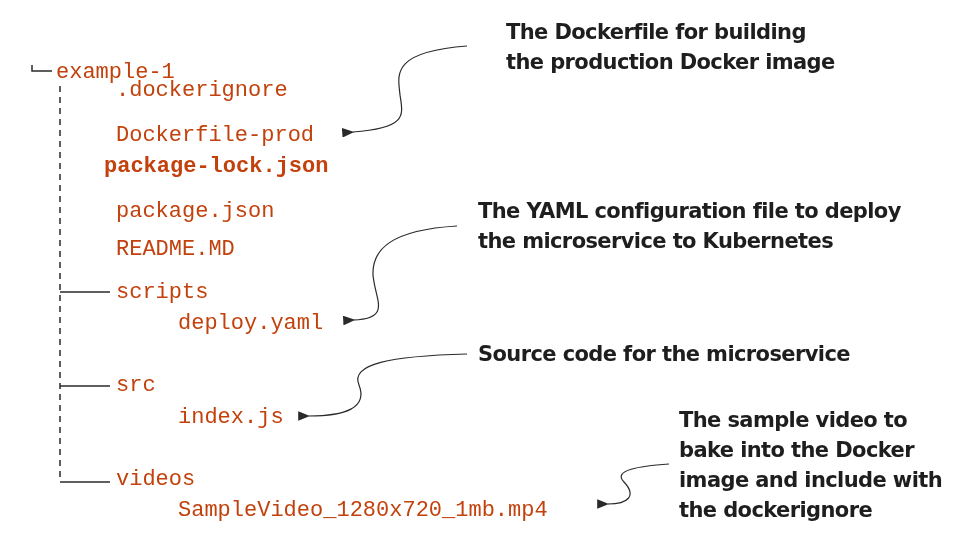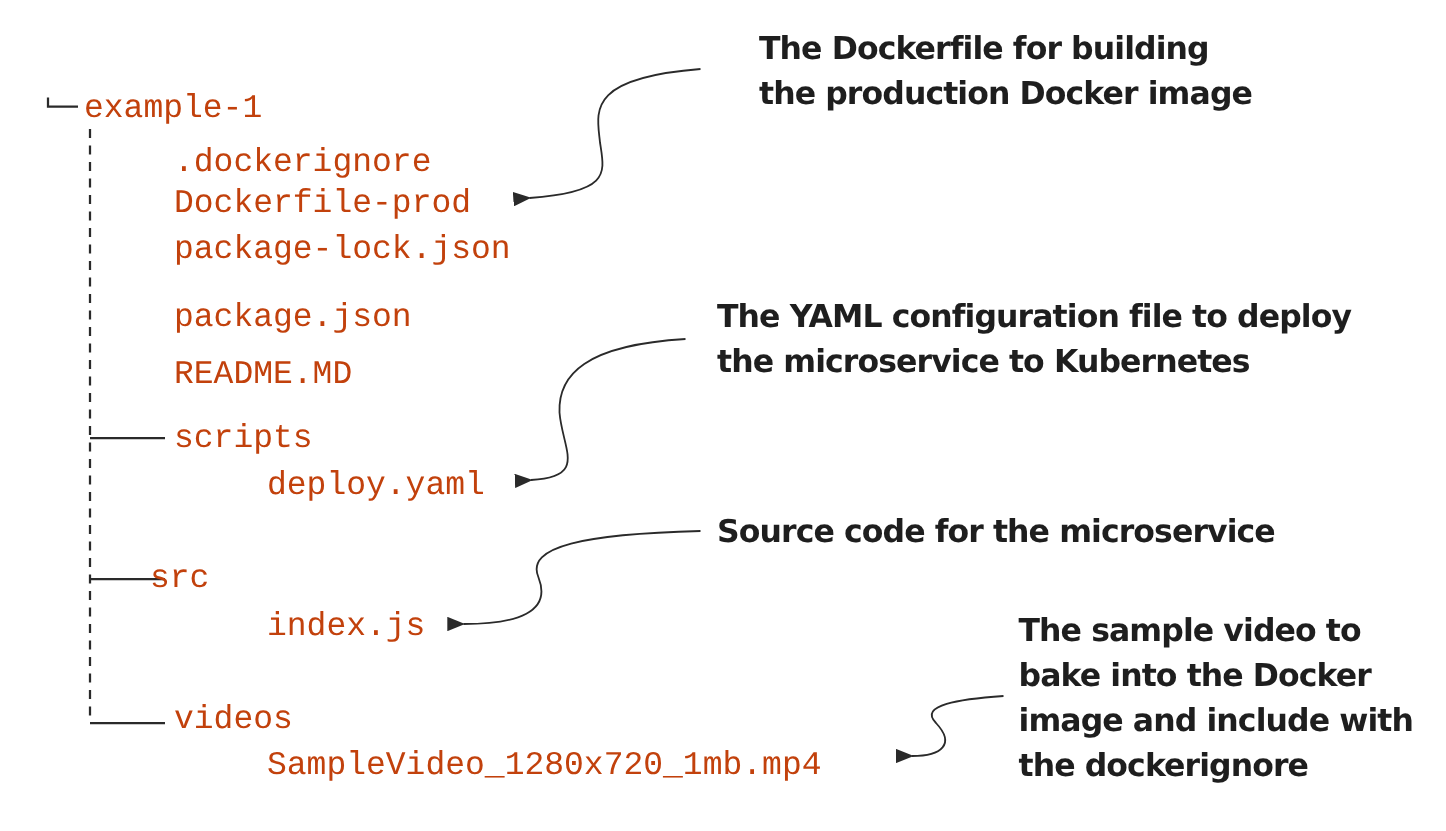".dockerignore" div.mono { top: 96px -> 78px }
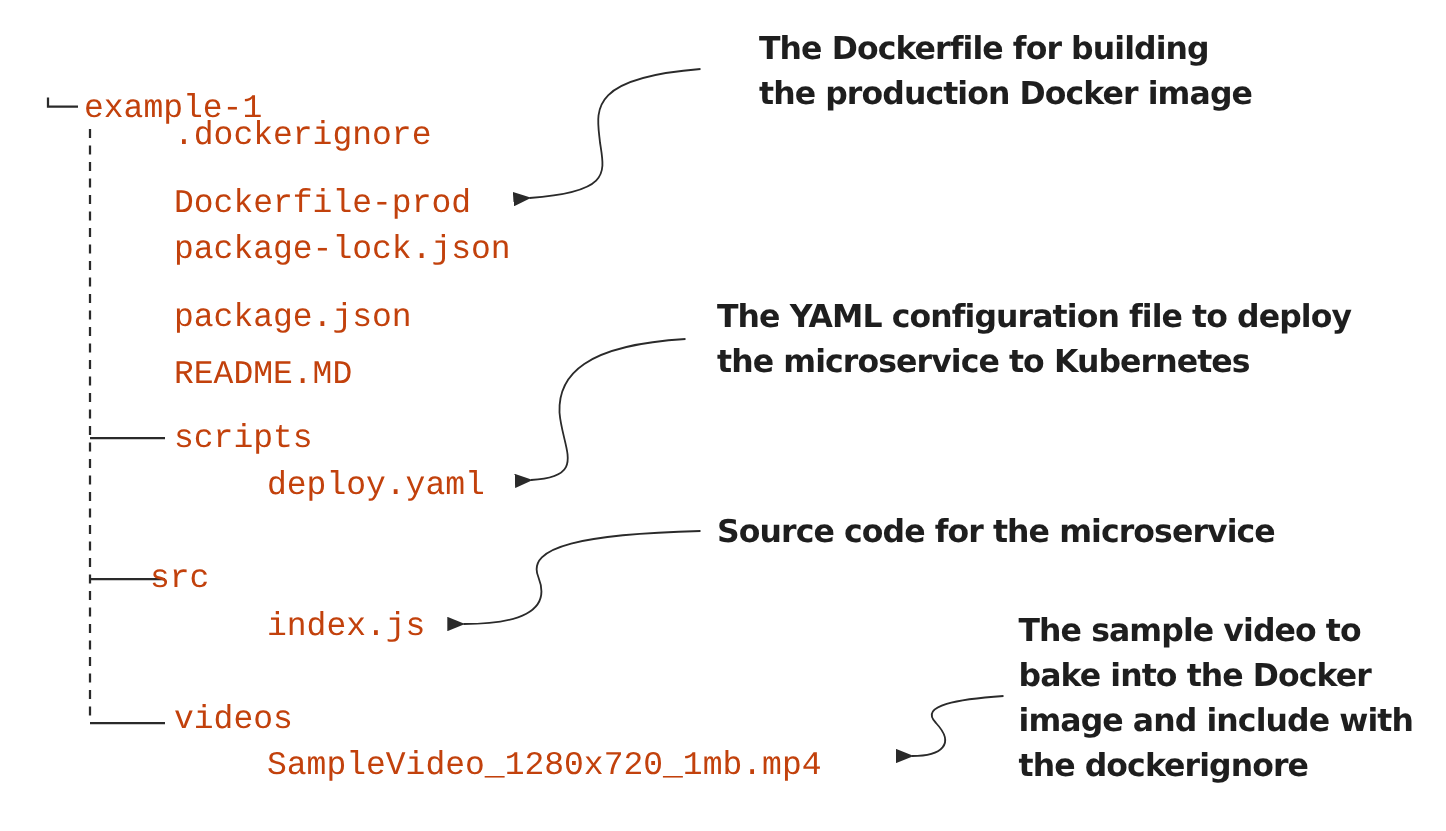"package-lock.json" div.mono { font-weight: none -> bold; left: 116px -> 104px }
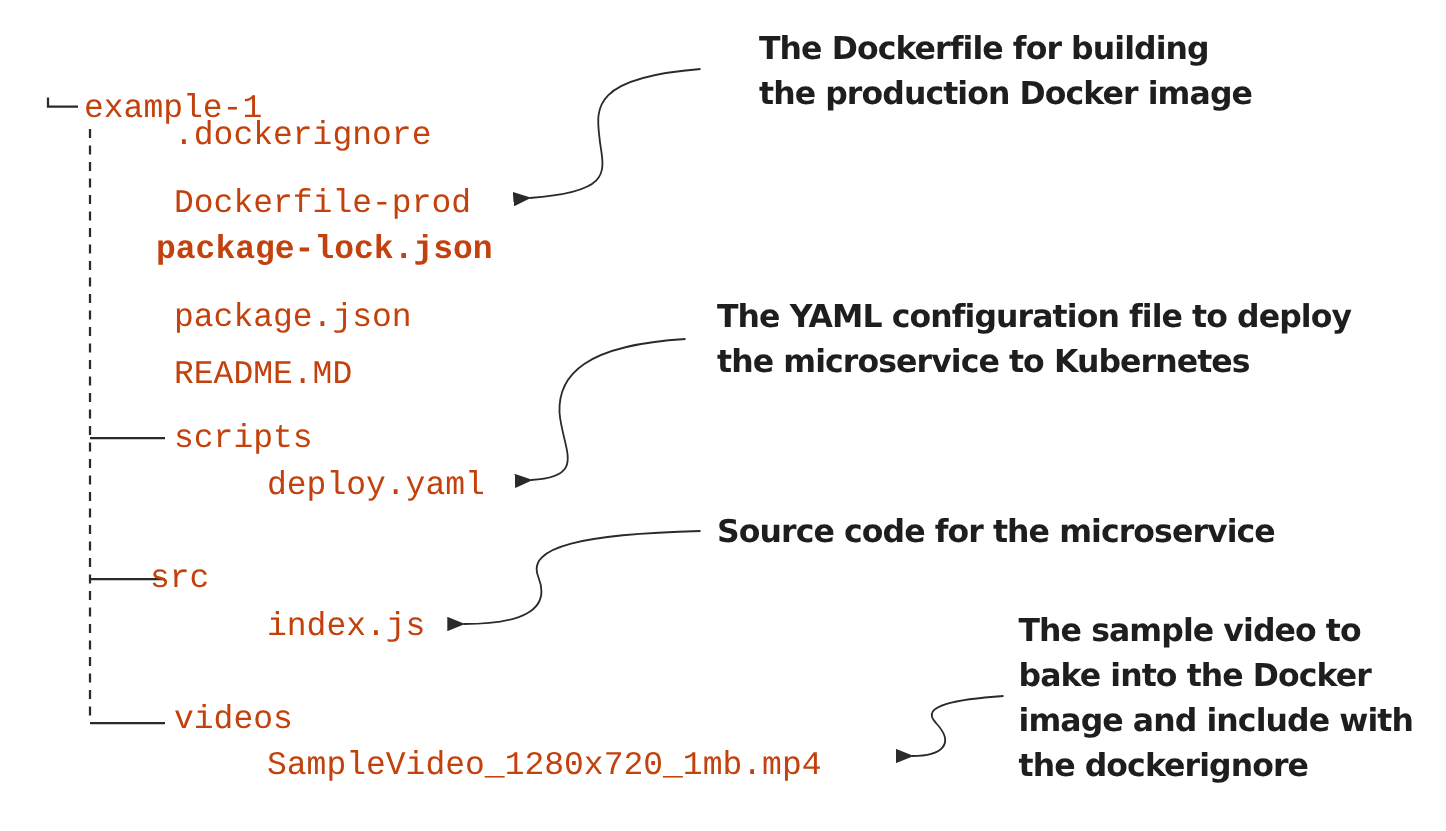"src" div.mono { left: 100px -> 116px }
